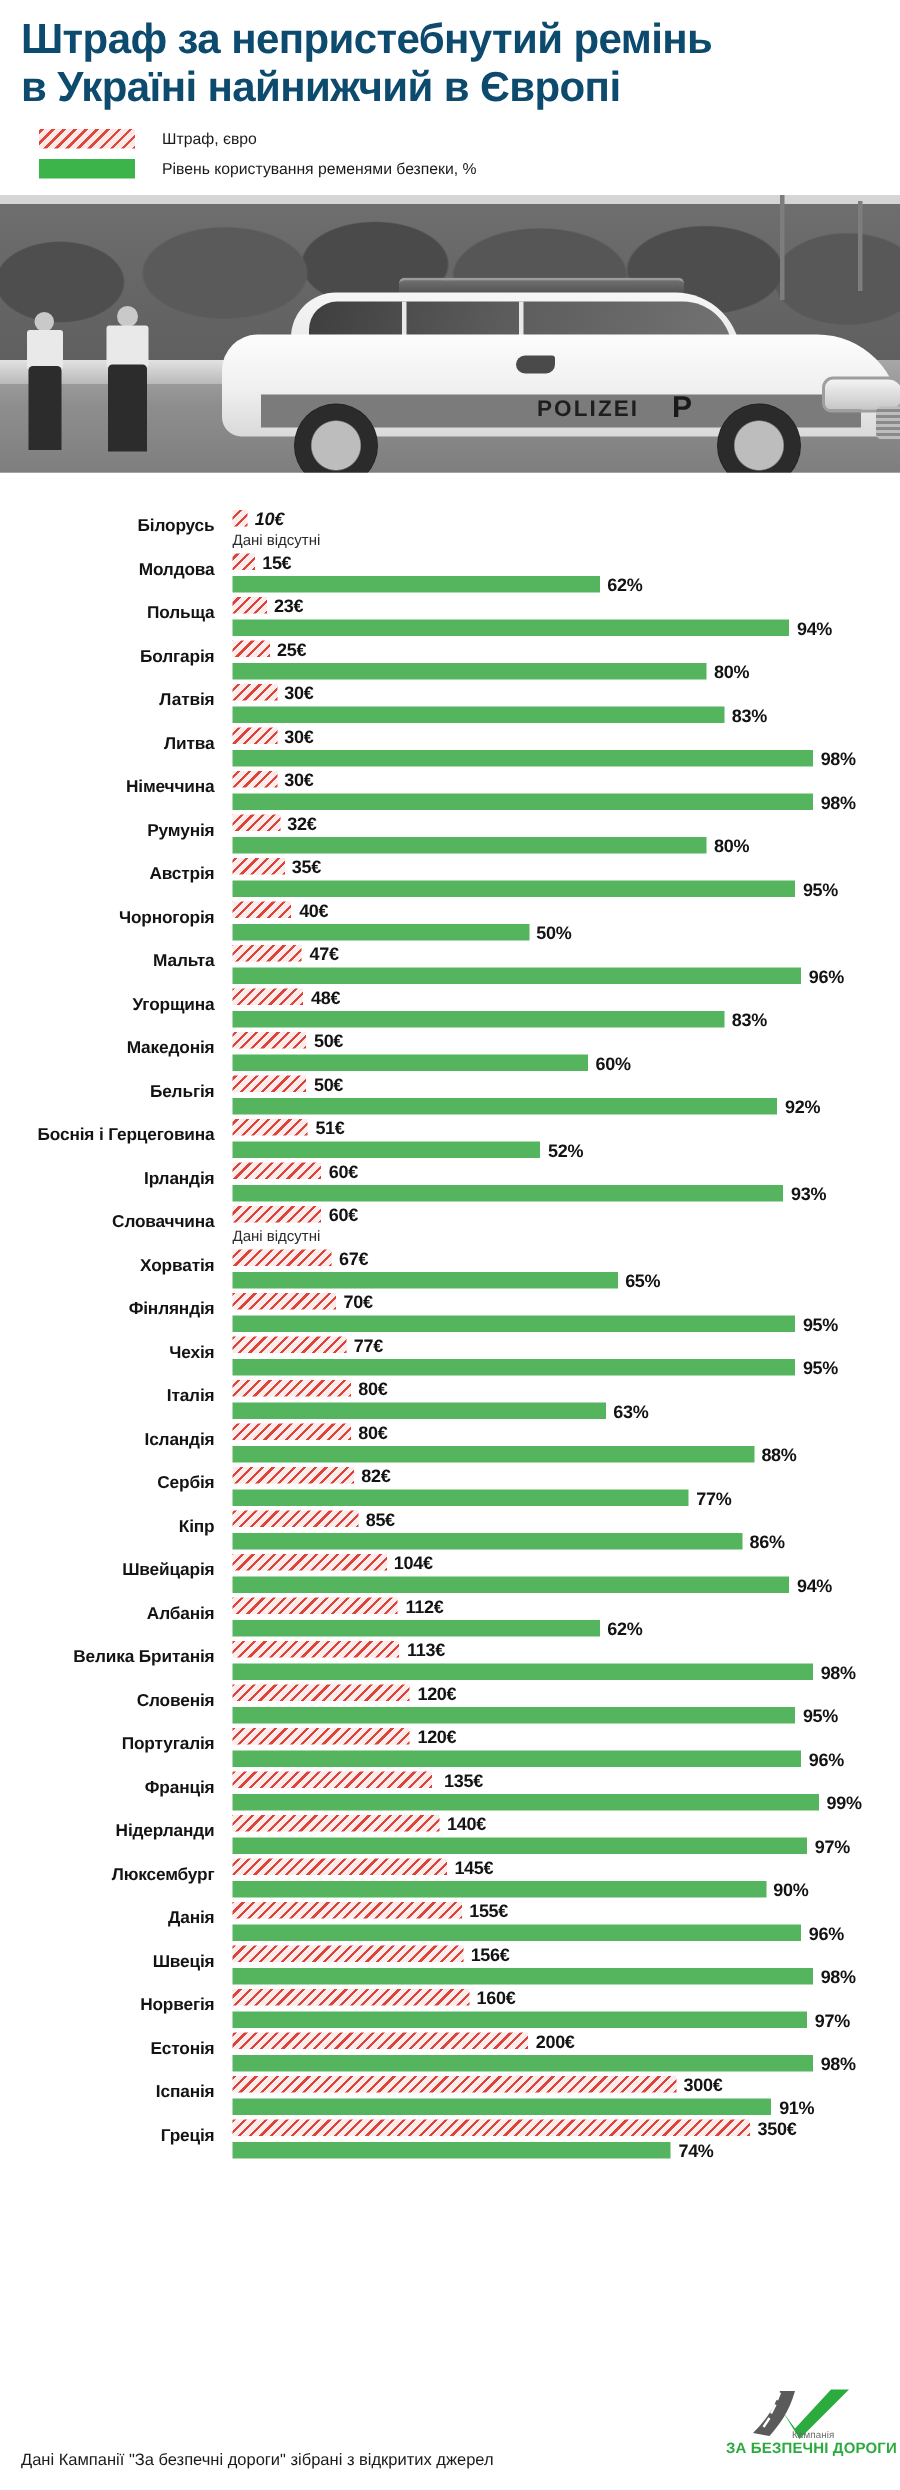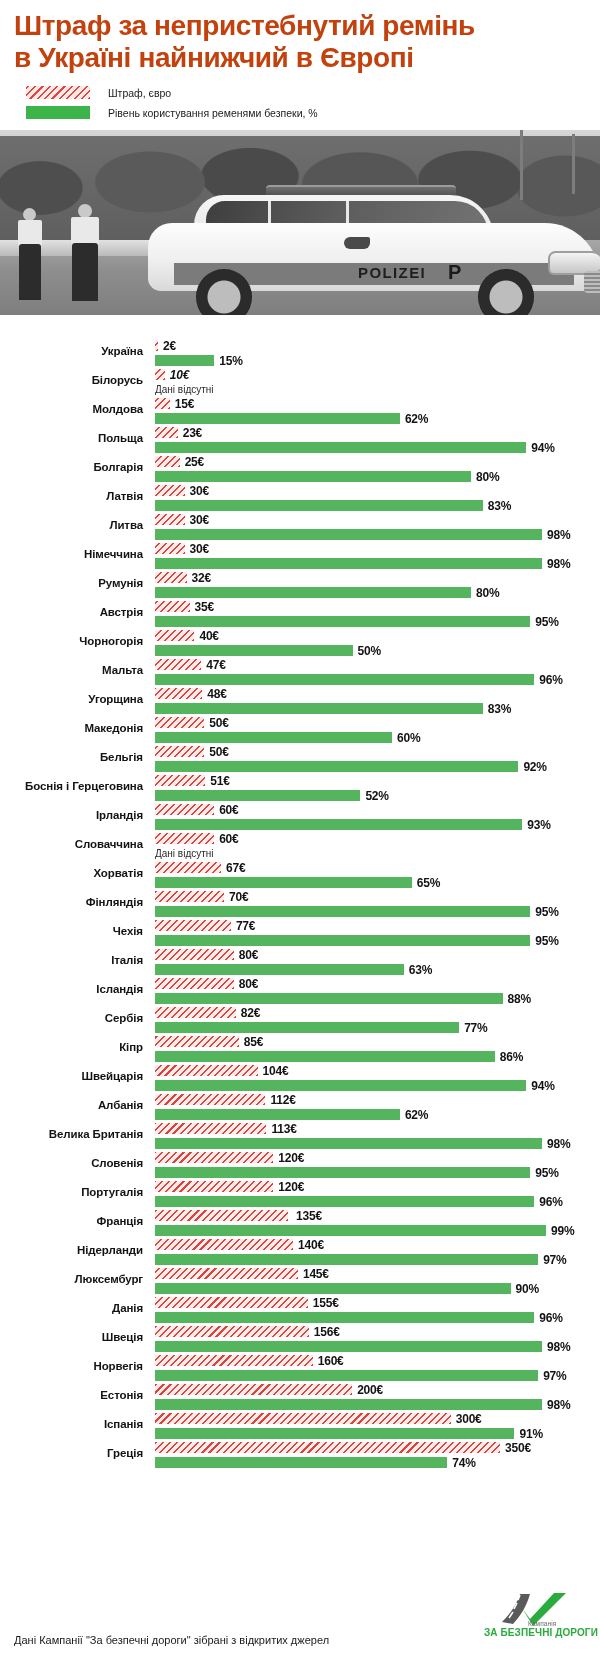"Штраф за непристебнутий ремінь в" .title { color: #c2410c -> #0c4a6e }
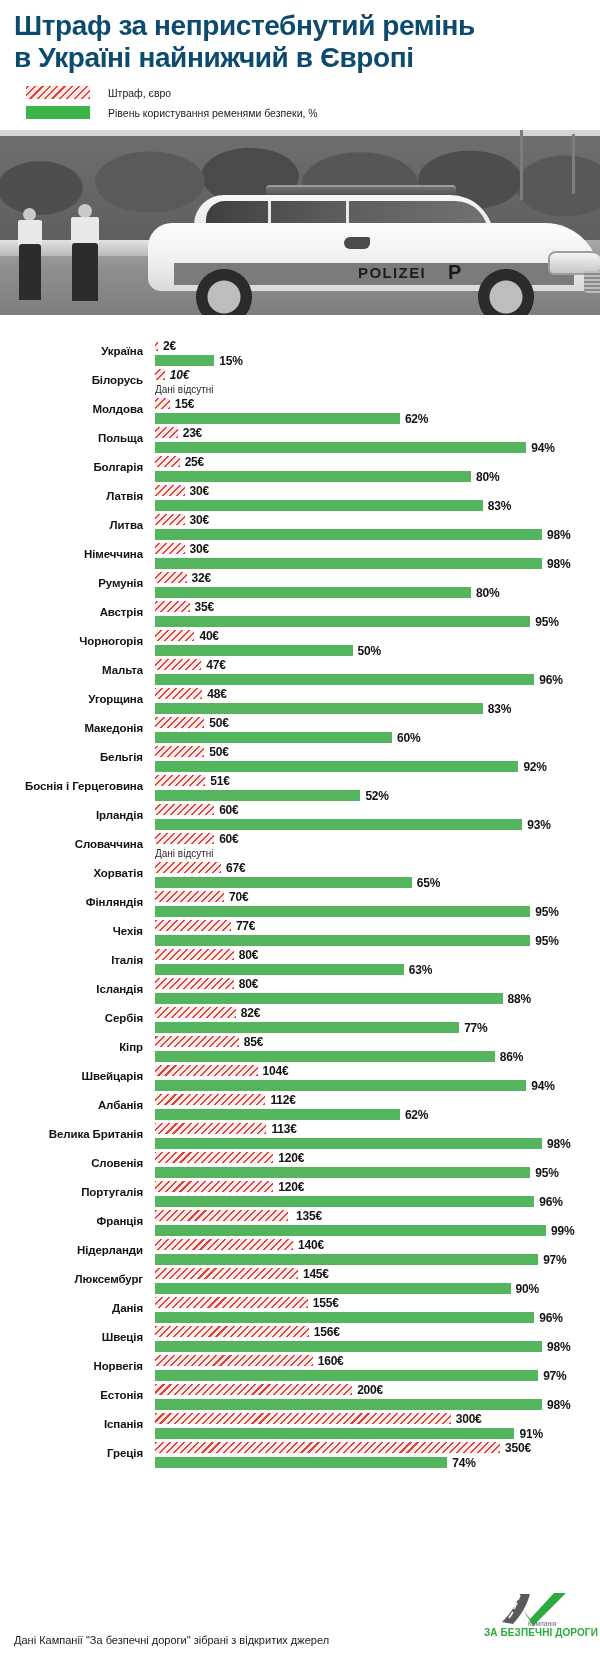"Україна" div.row { html: <div> <div>Україна</div> <div> <div> <div></div> <span>2€</span> </div> <div> <div></div> <span>15%</span> </div> </div> </div> -> none }
